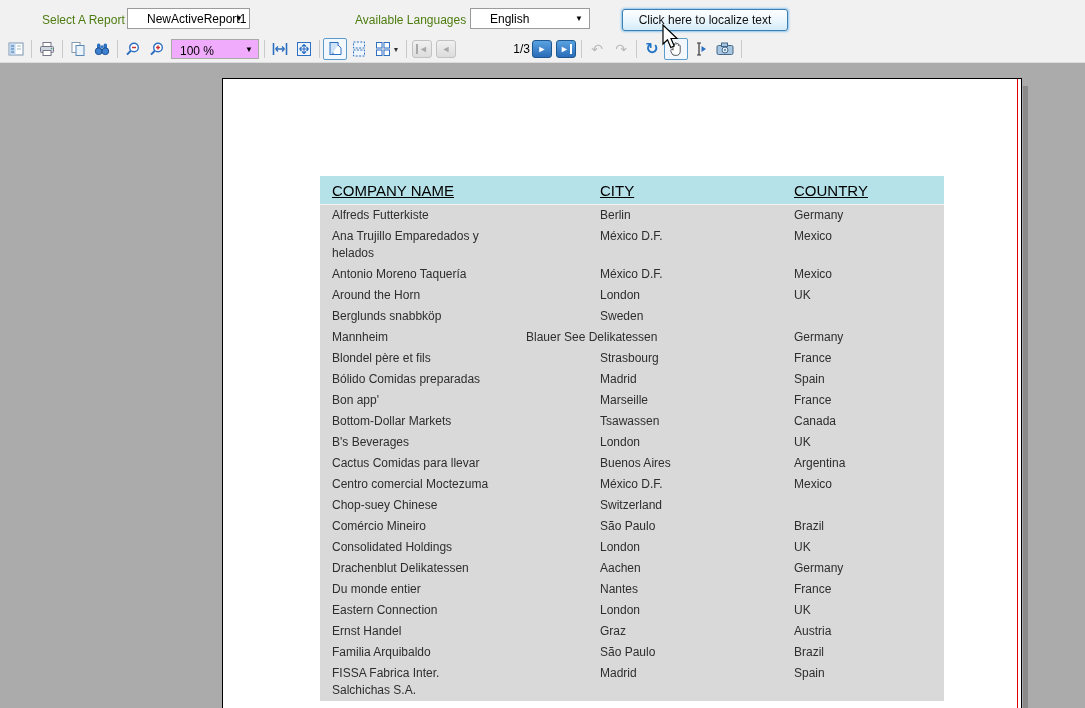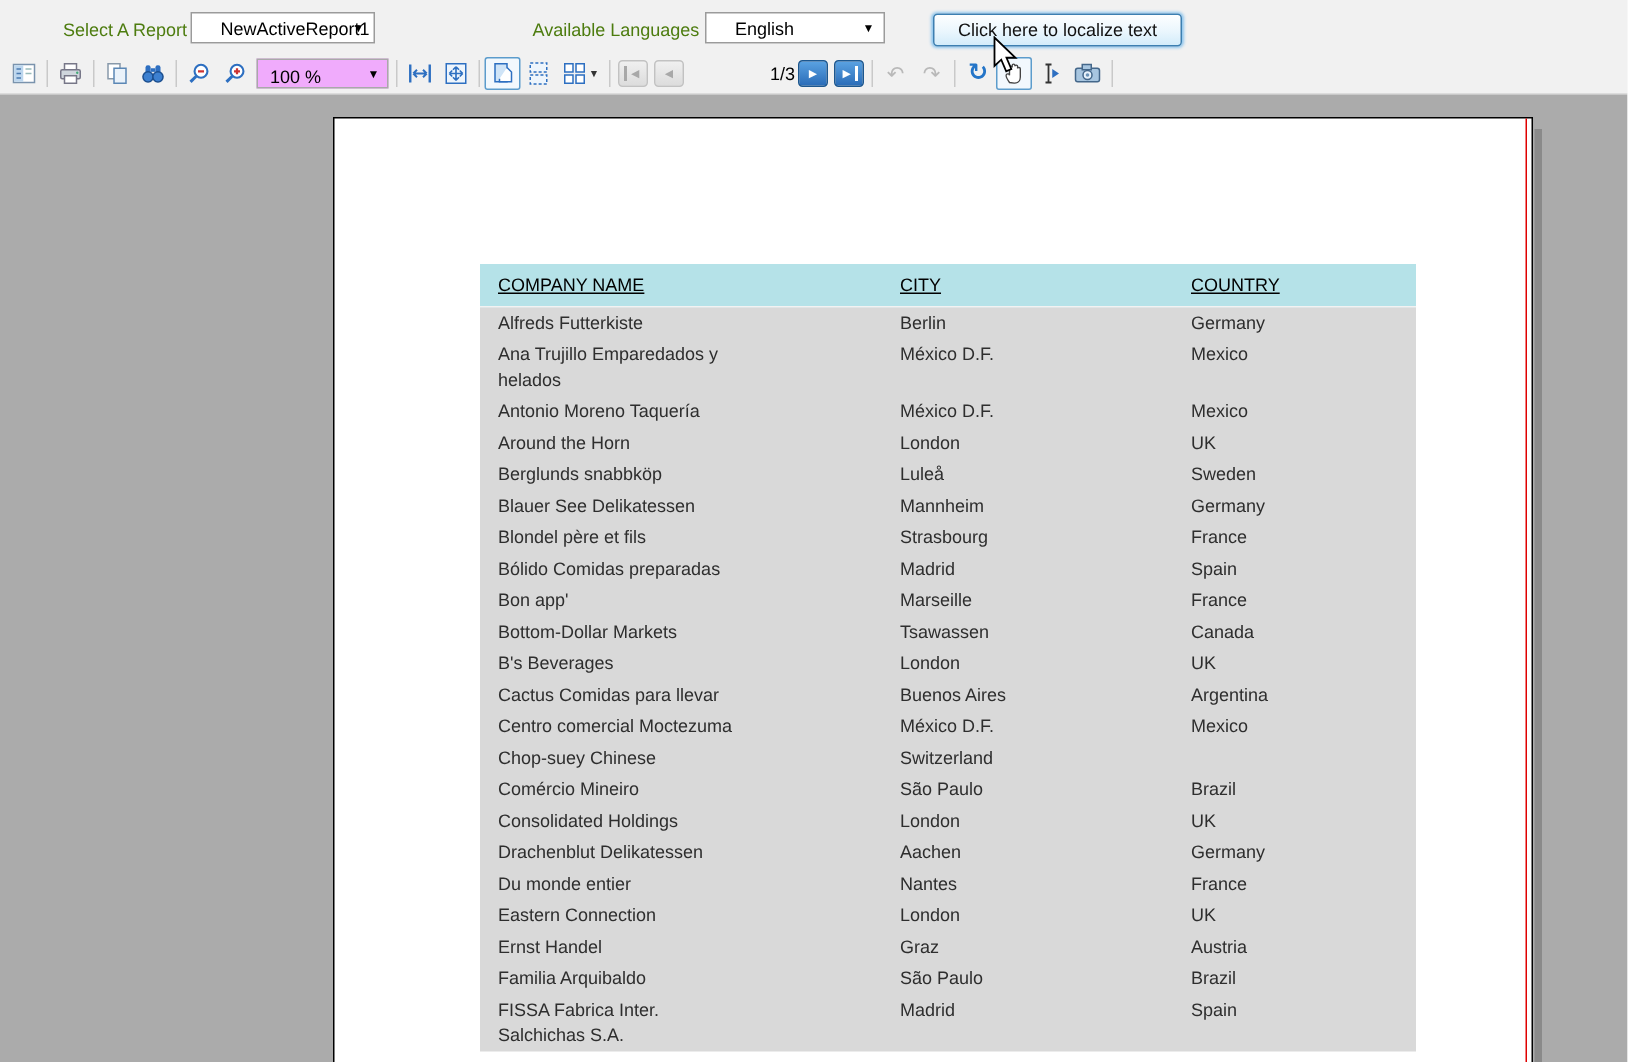"COMPANY NAME" .rpt-header .hcell { font-size: 12px -> 15px }
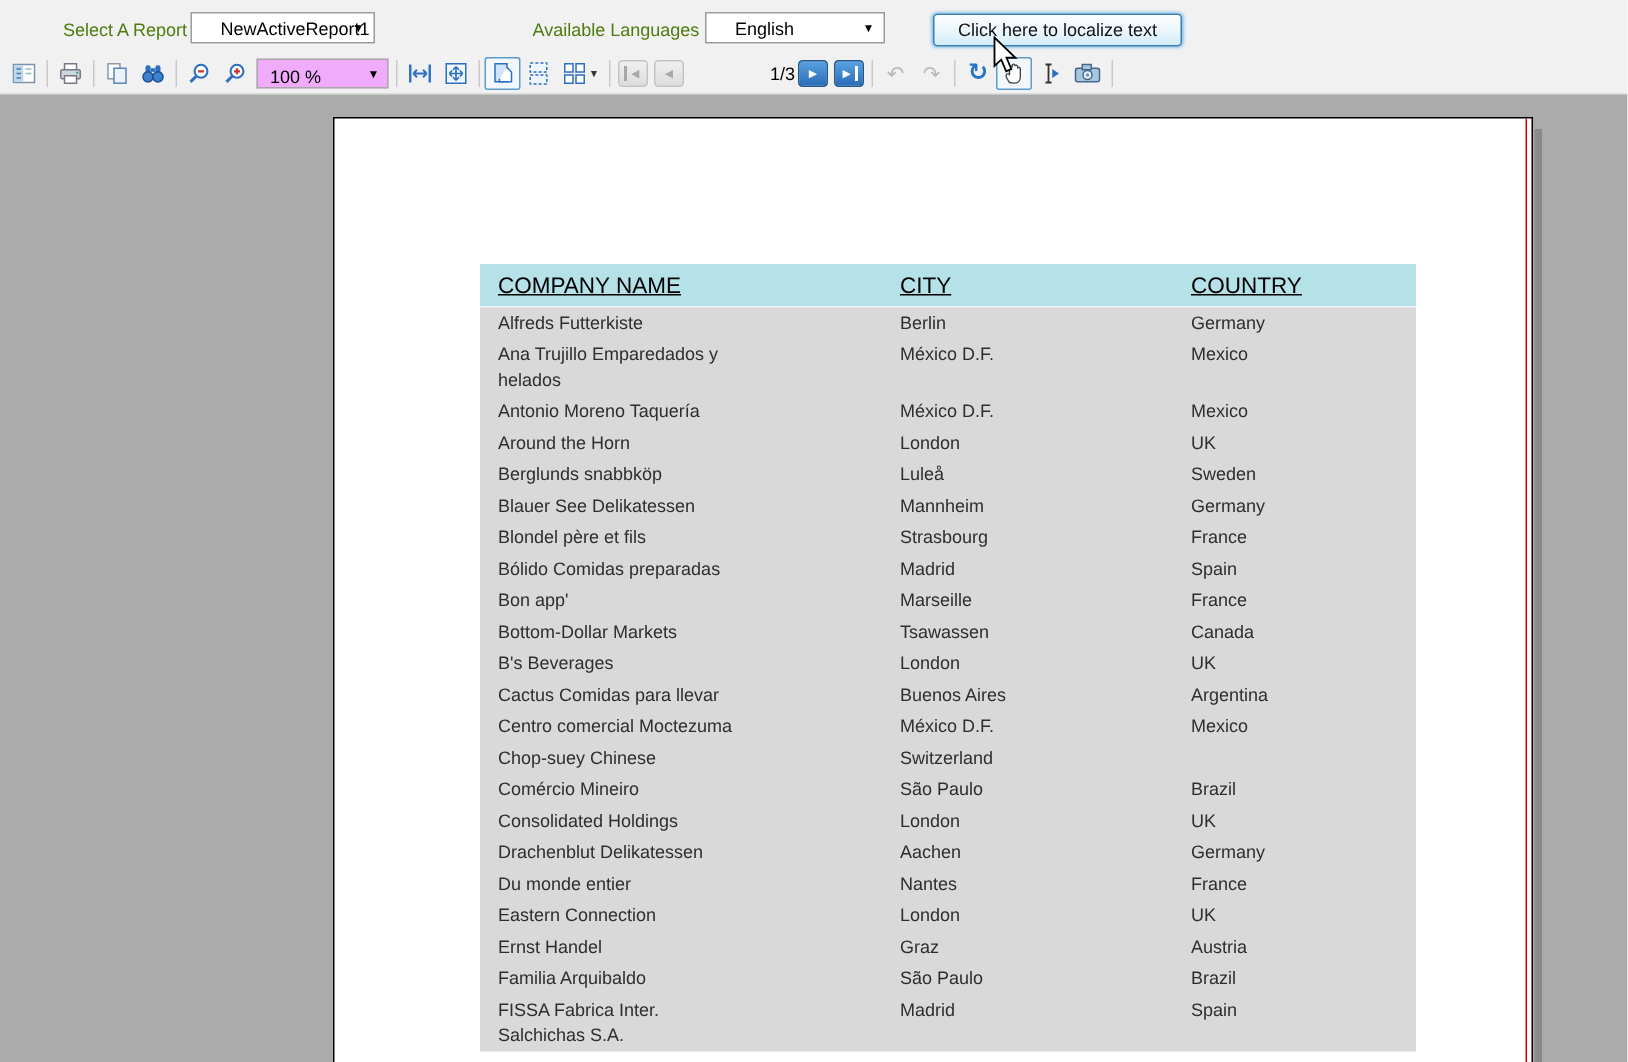"Luleå" div.cell { html: <div>Luleå</div> -> none }
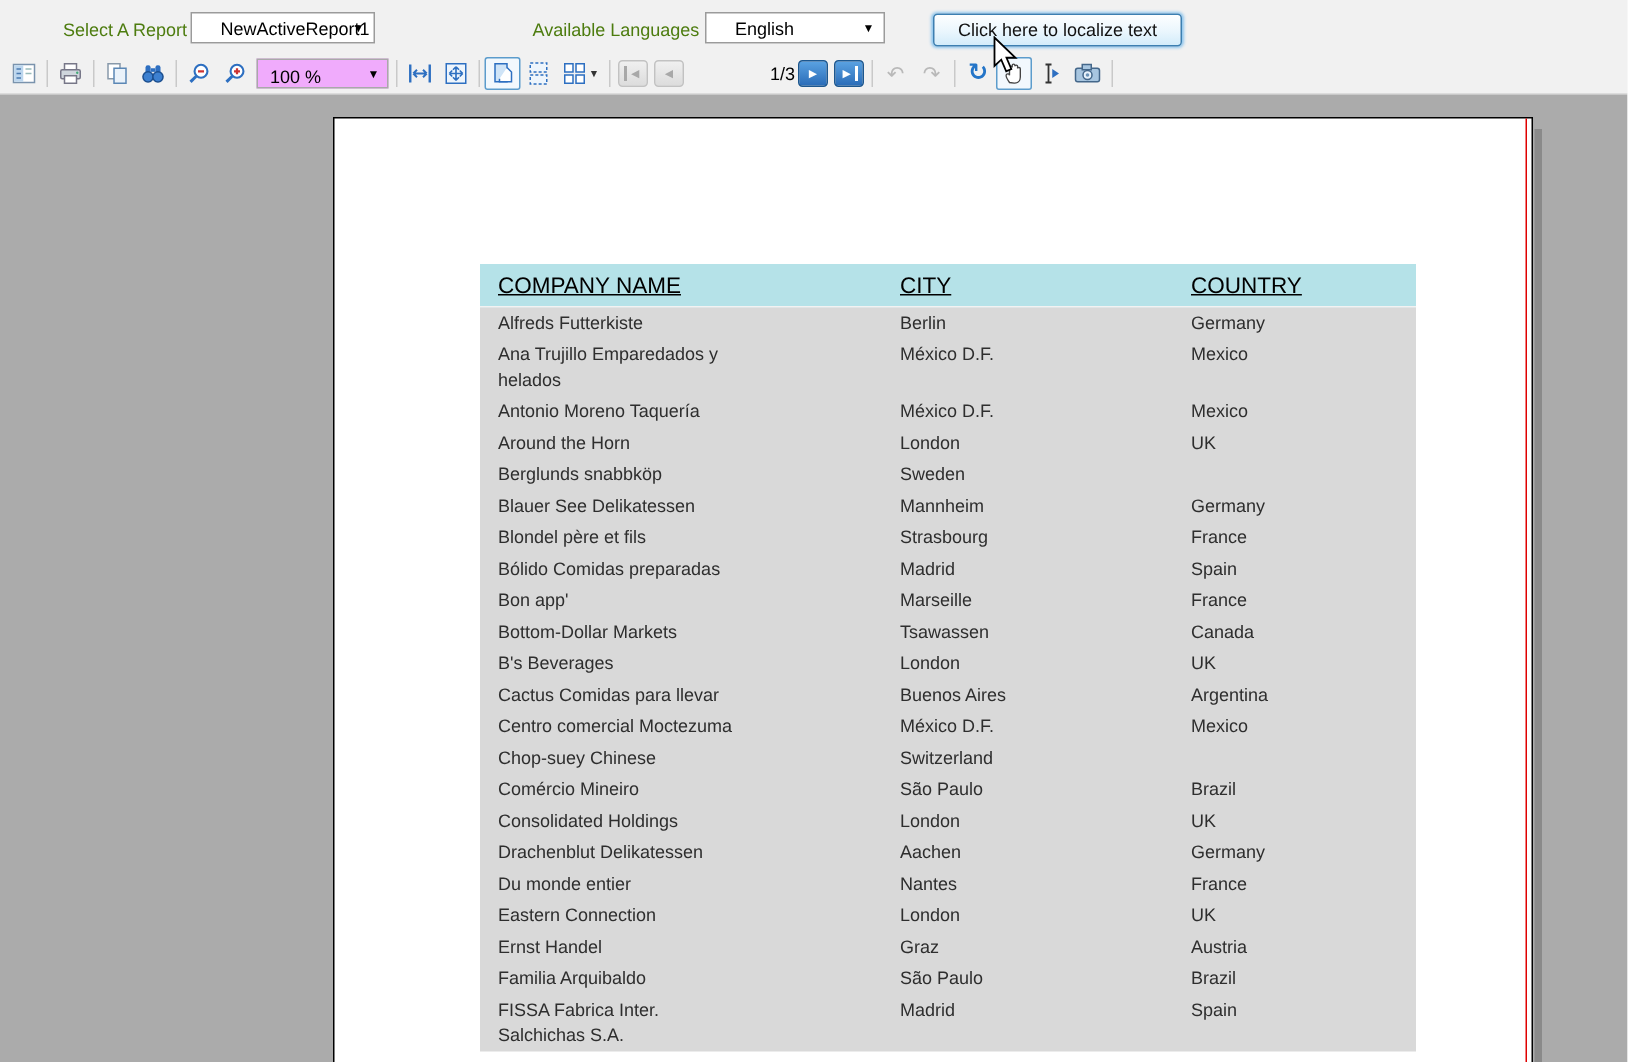"Blauer See Delikatessen" div.cell { order: before "Mannheim" -> after "Mannheim" }
